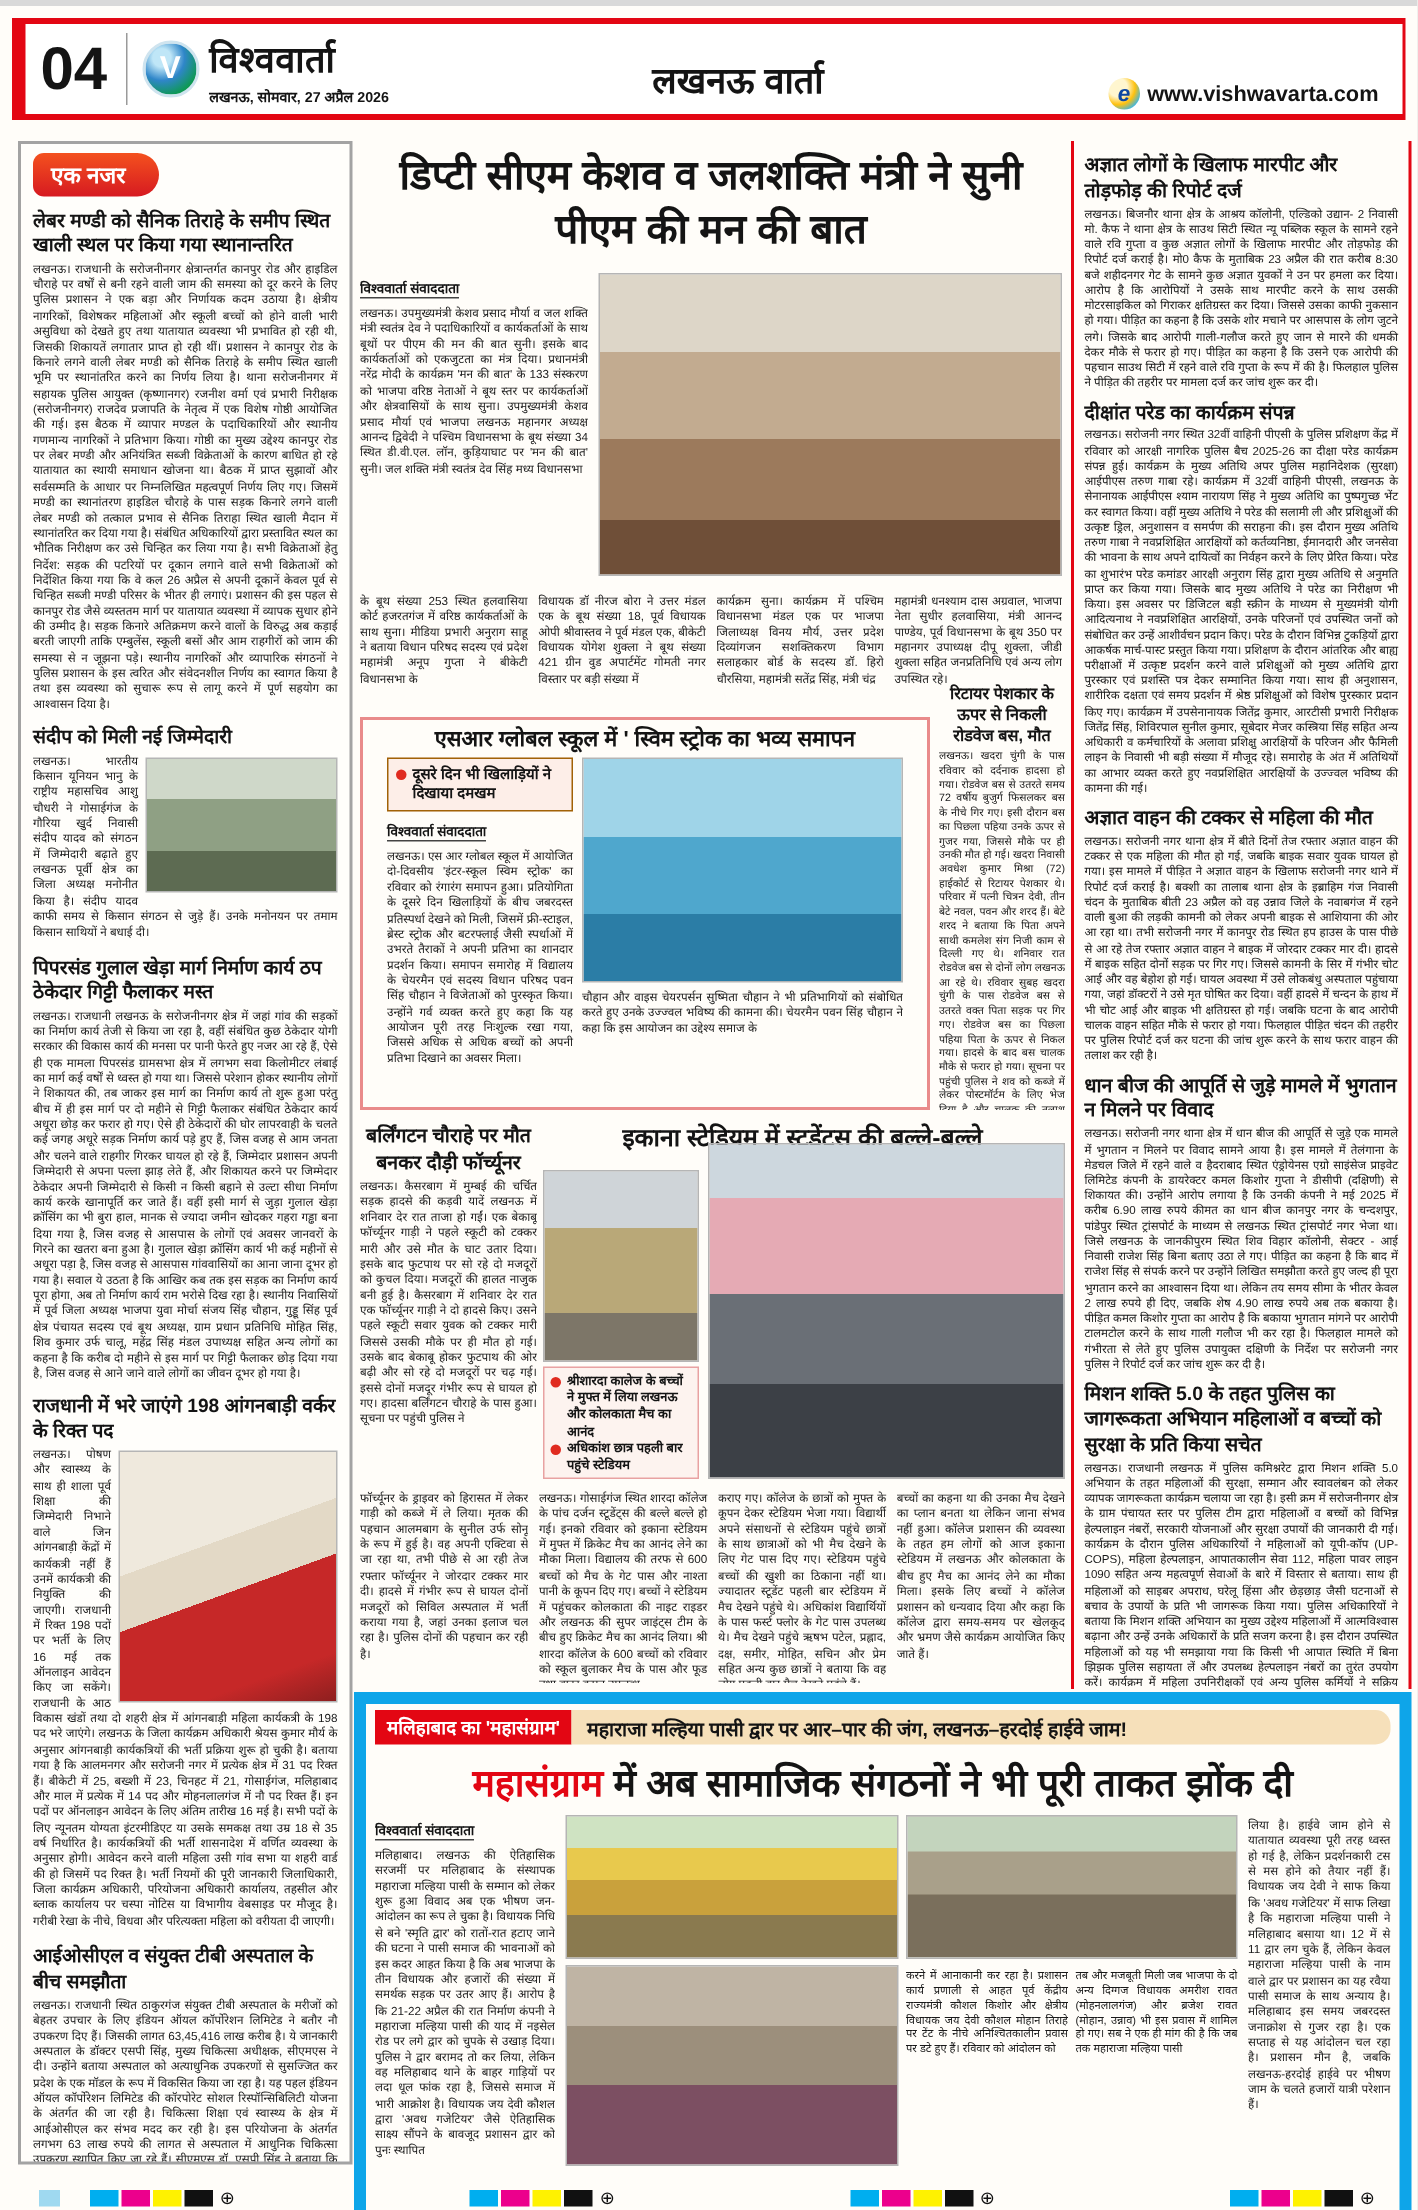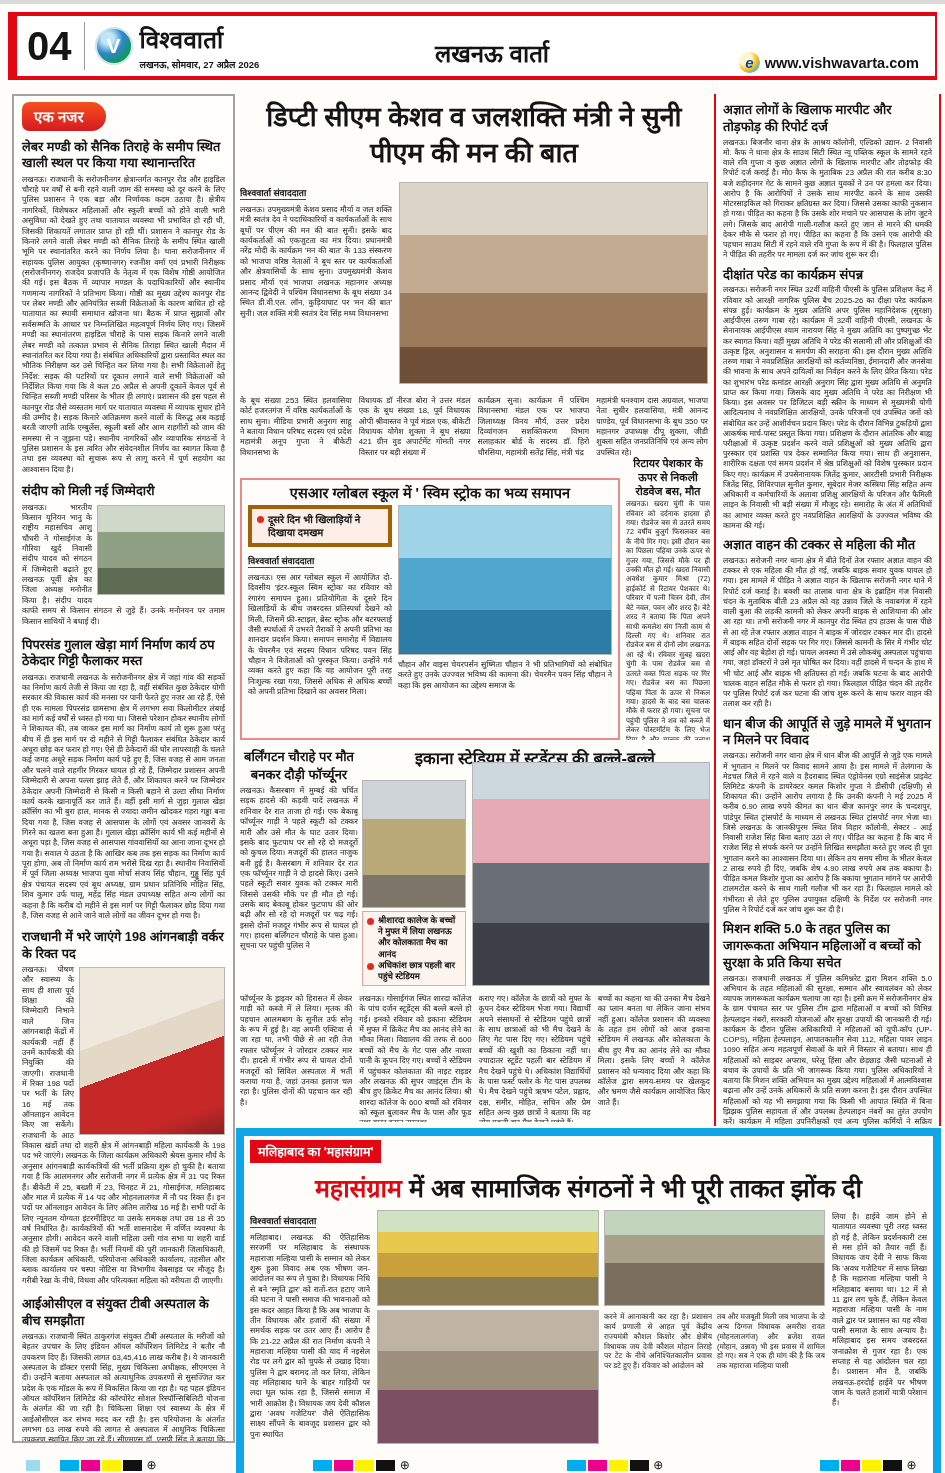"एसआर ग्लोबल स्कूल में '" .swimbox { padding: 4px 6px -> 4px 16px }
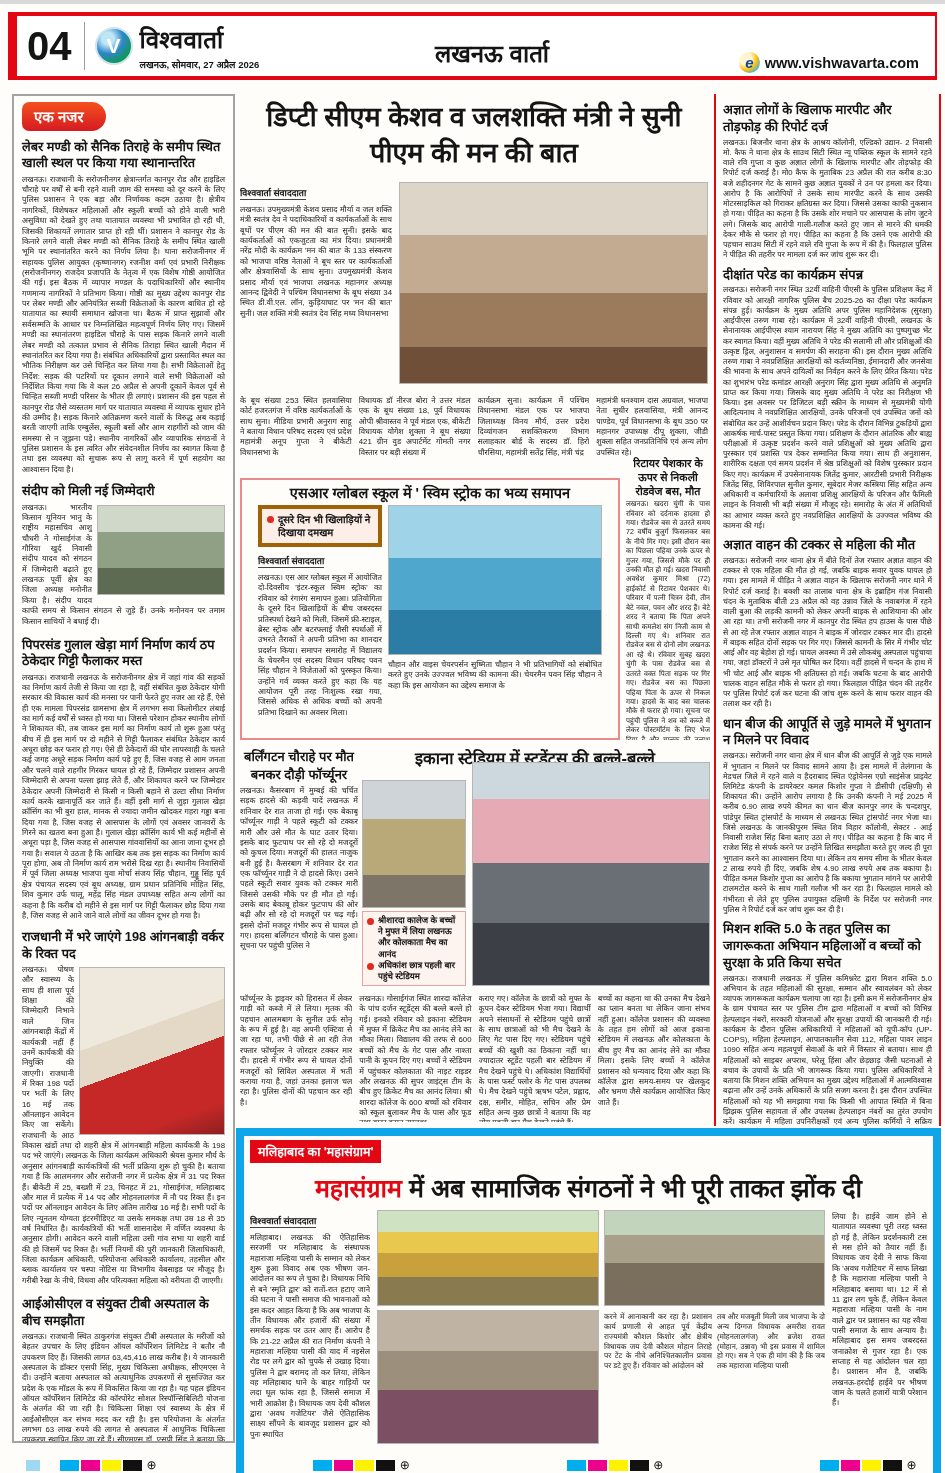"दूसरे दिन भी खिलाड़ियों ने" .hl-box { border: 4px solid #a16207 -> 1px solid #a16207 }
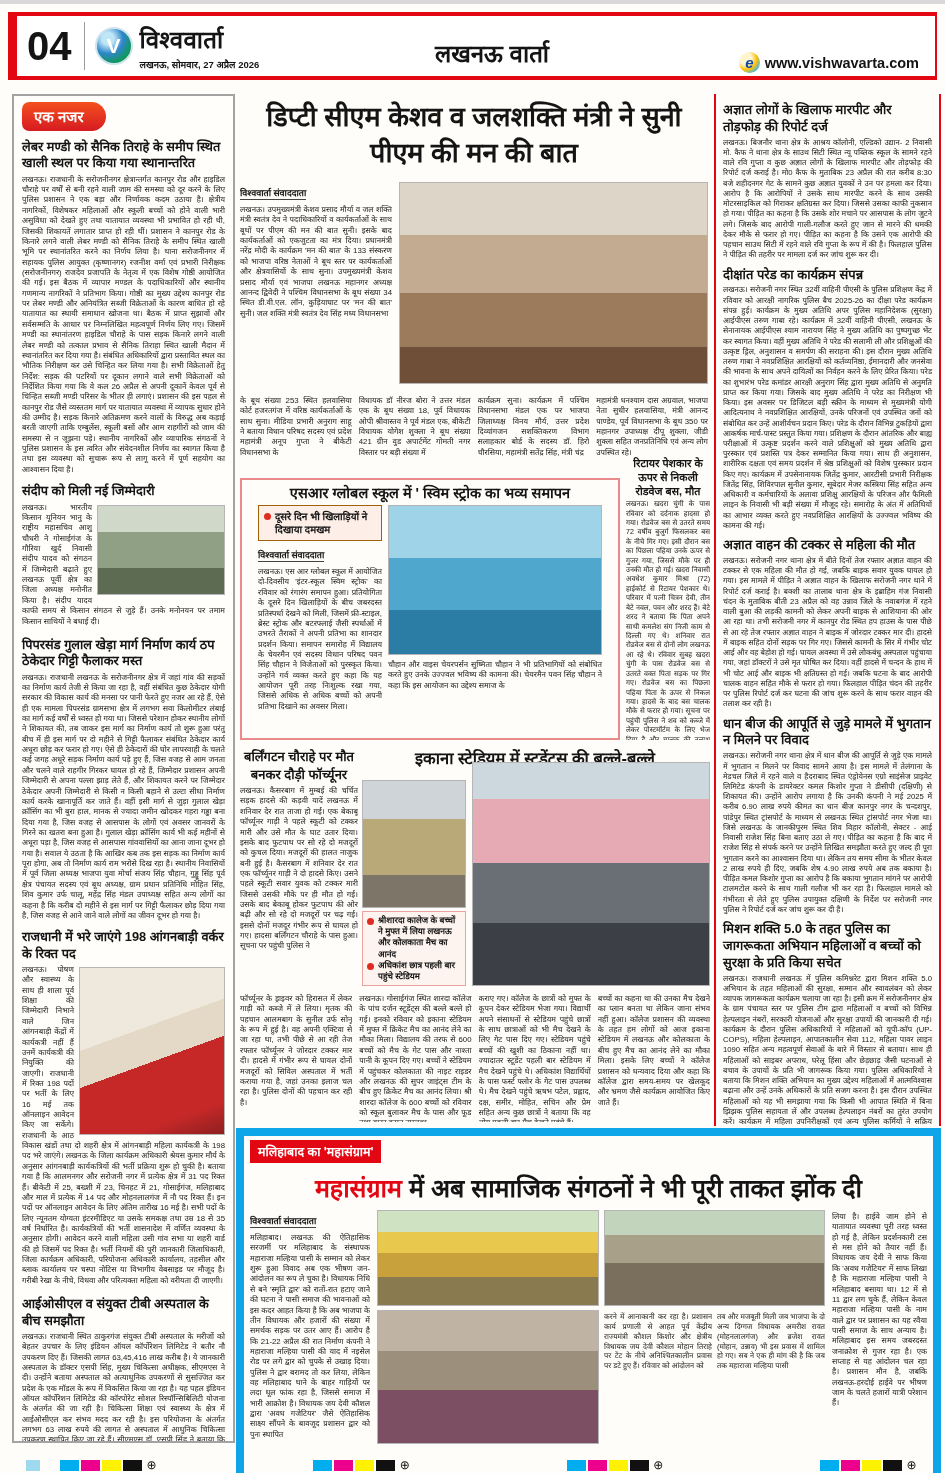"महाराजा मल्हिया पासी द्वार पर" span.kstrip { html: none -> <span>महाराजा मल्हिया पासी द्वार पर आर–पार की जंग, लखनऊ–हरदोई हाईवे जाम!</span> }
